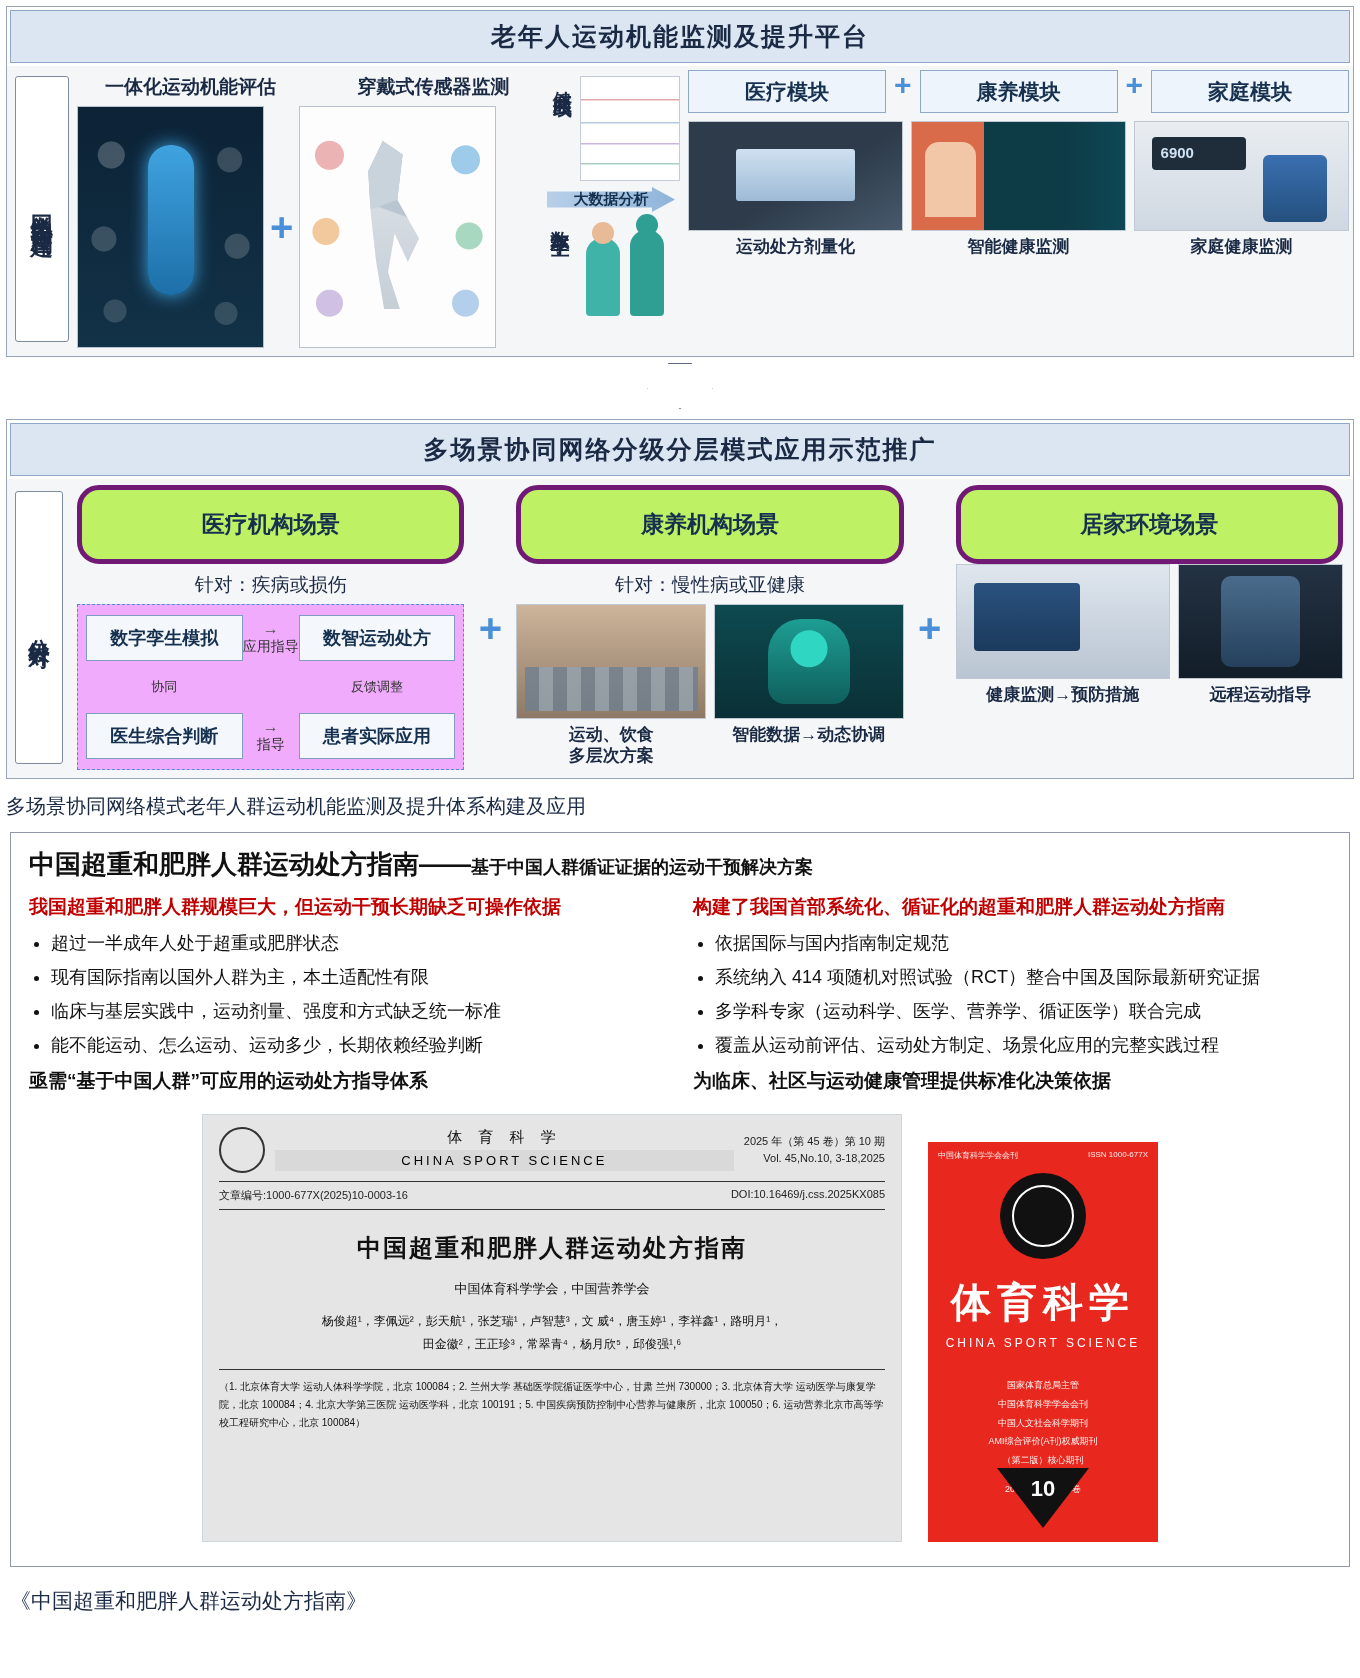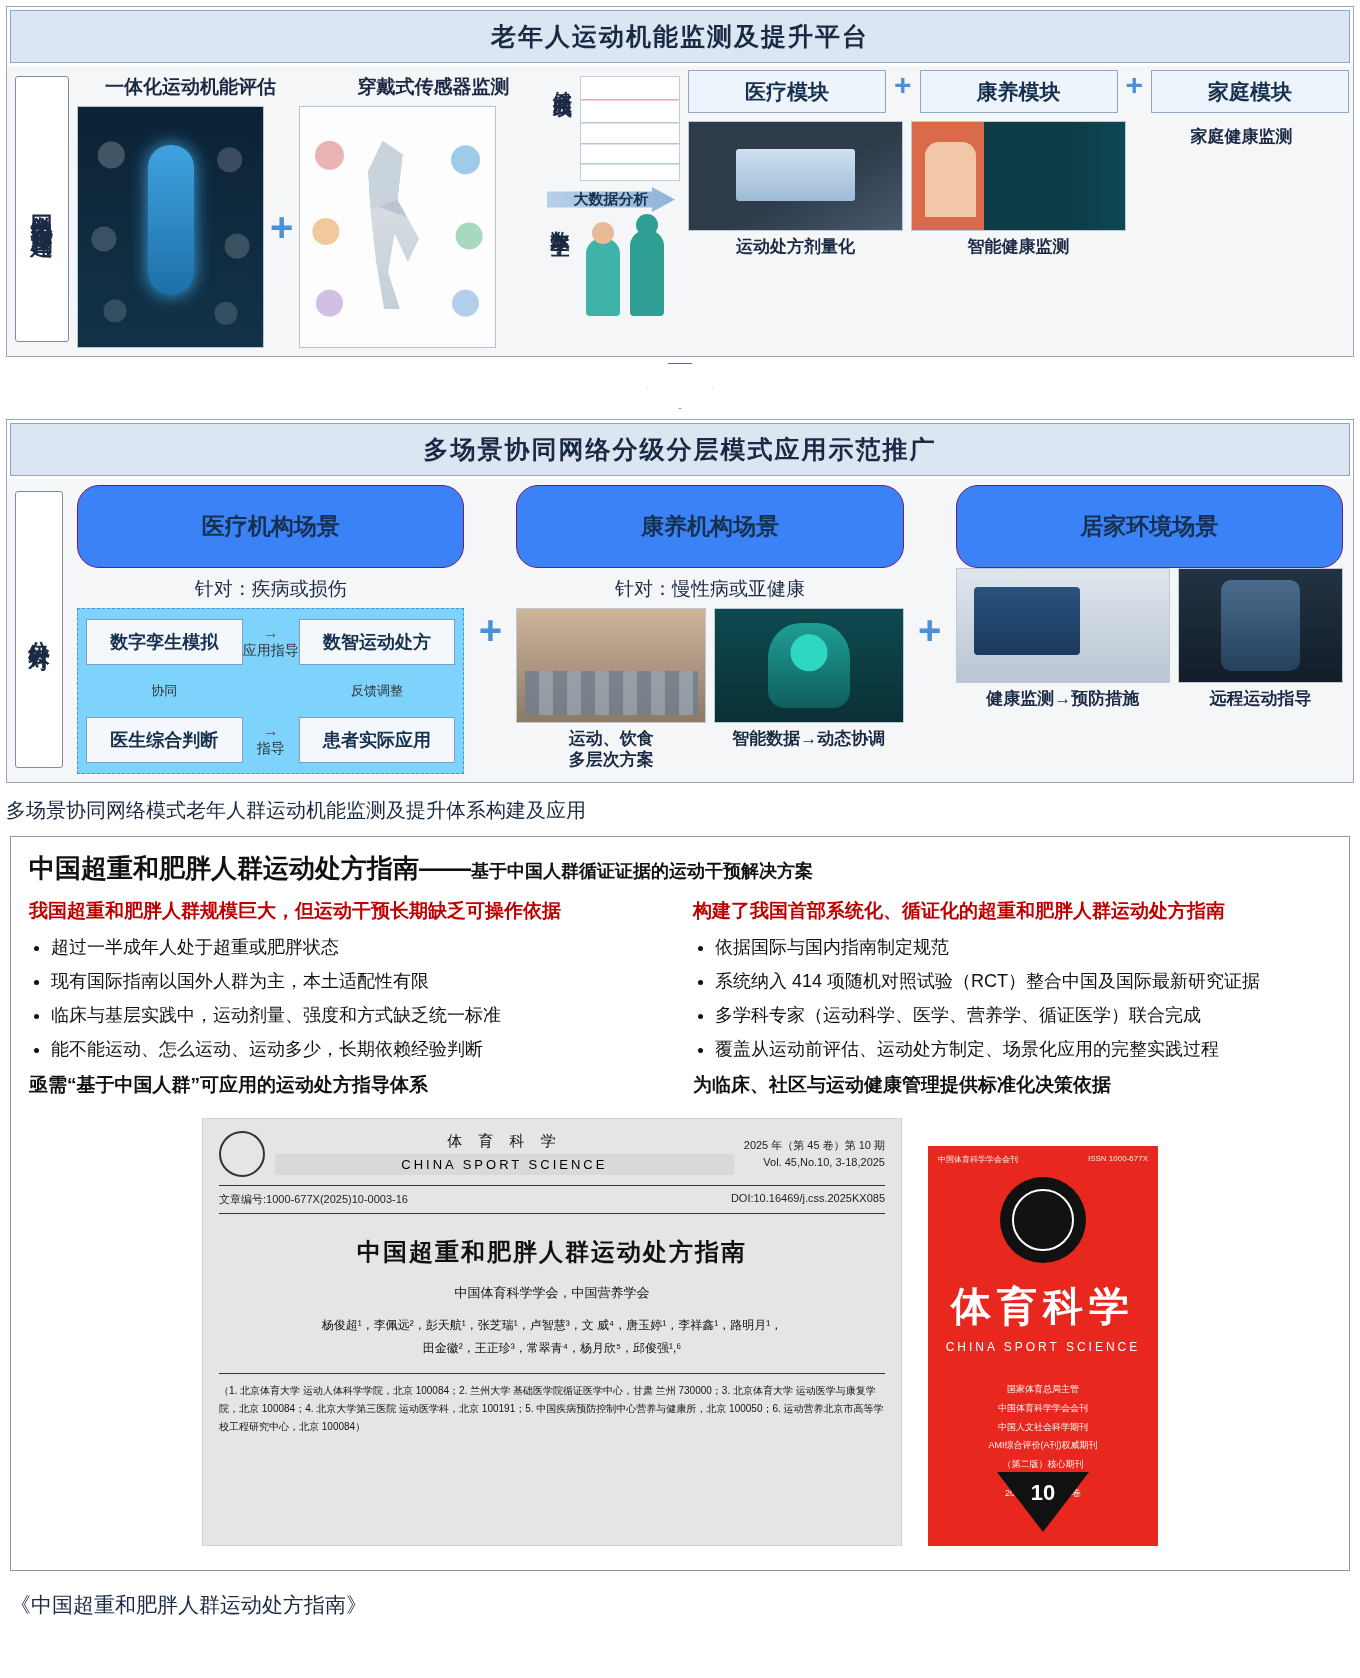"6900" div.cellImg { html: none -> <div> <div>6900</div> </div> }
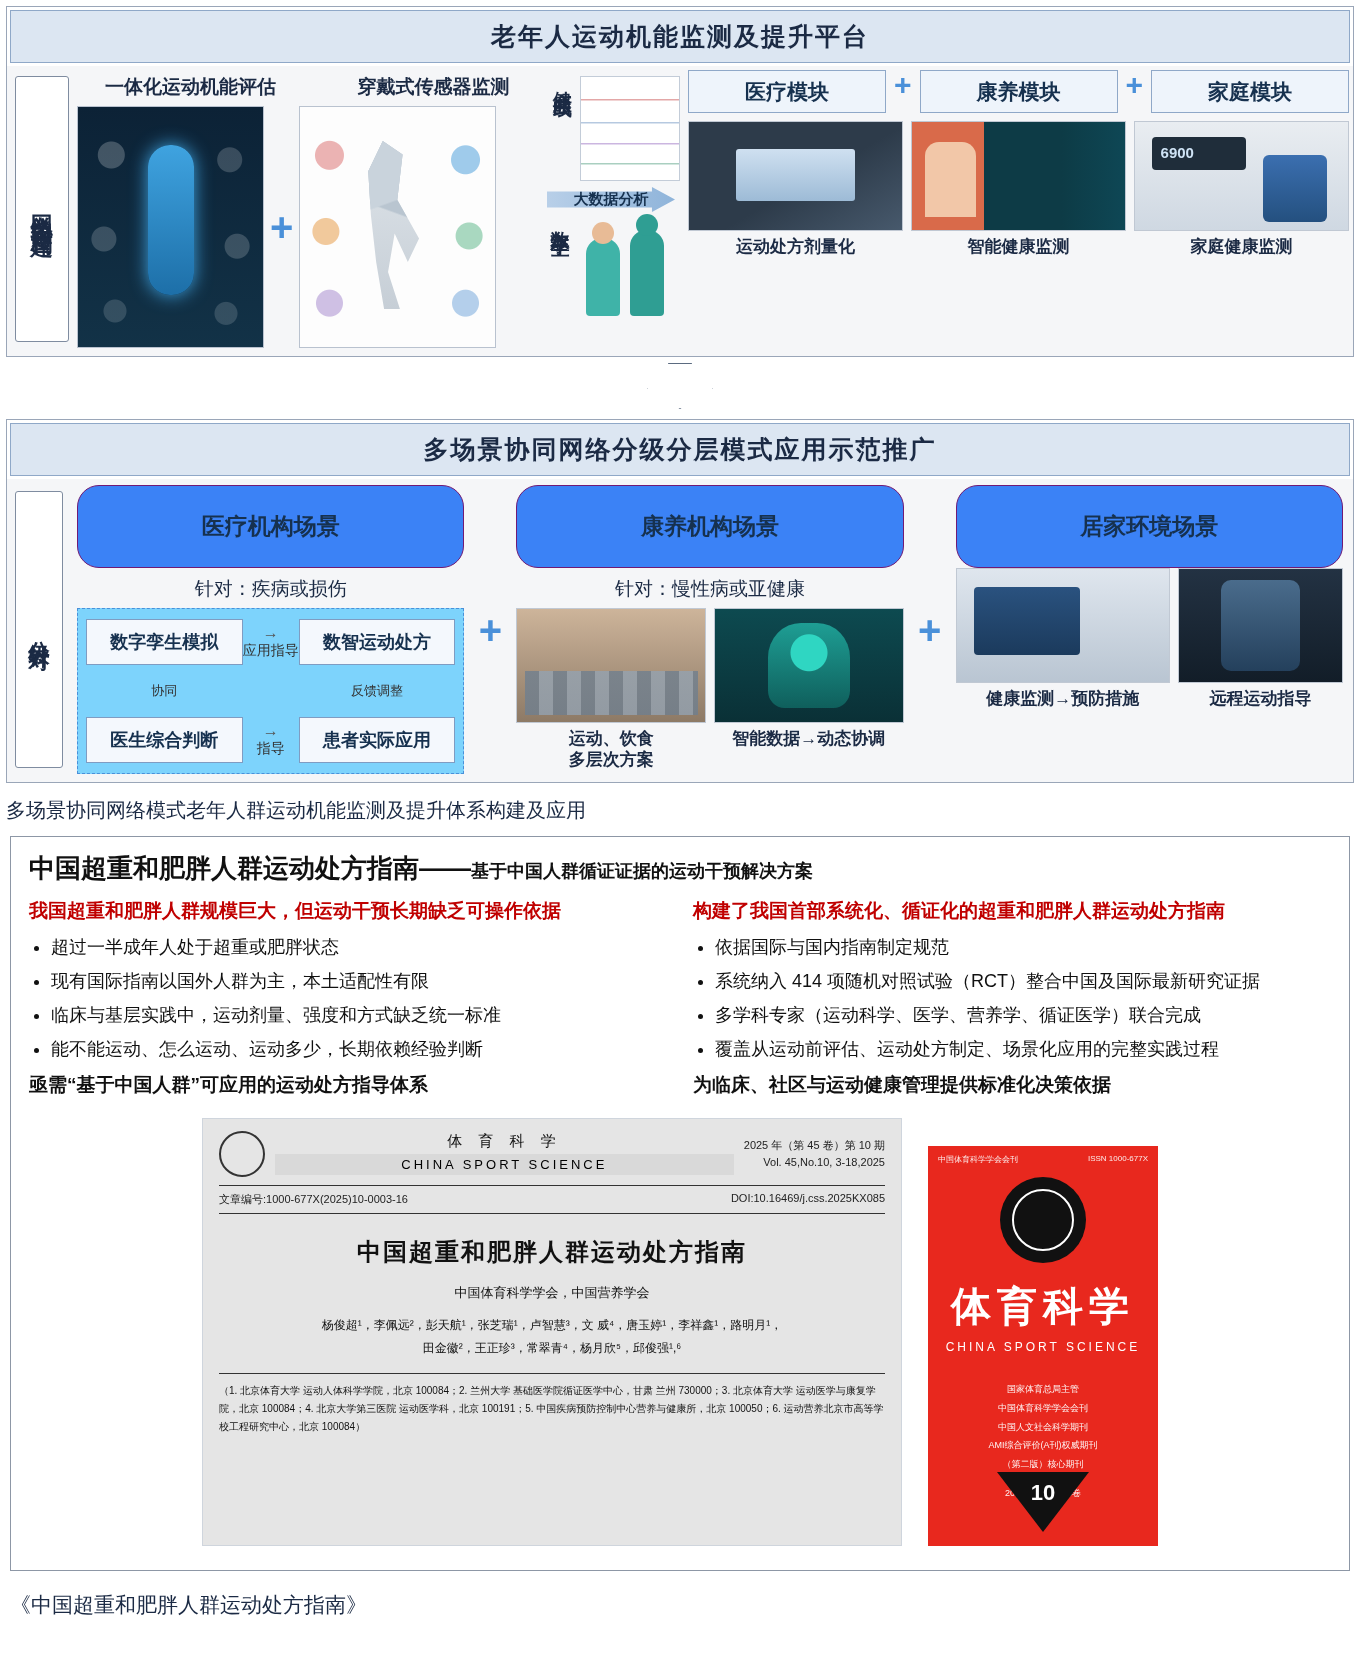"医疗机构场景" .sceneHead { background: #3b82f6 -> #bef264; border: 1px solid #701a75 -> 5px solid #701a75; padding: 25px 0 -> 19px 0 }
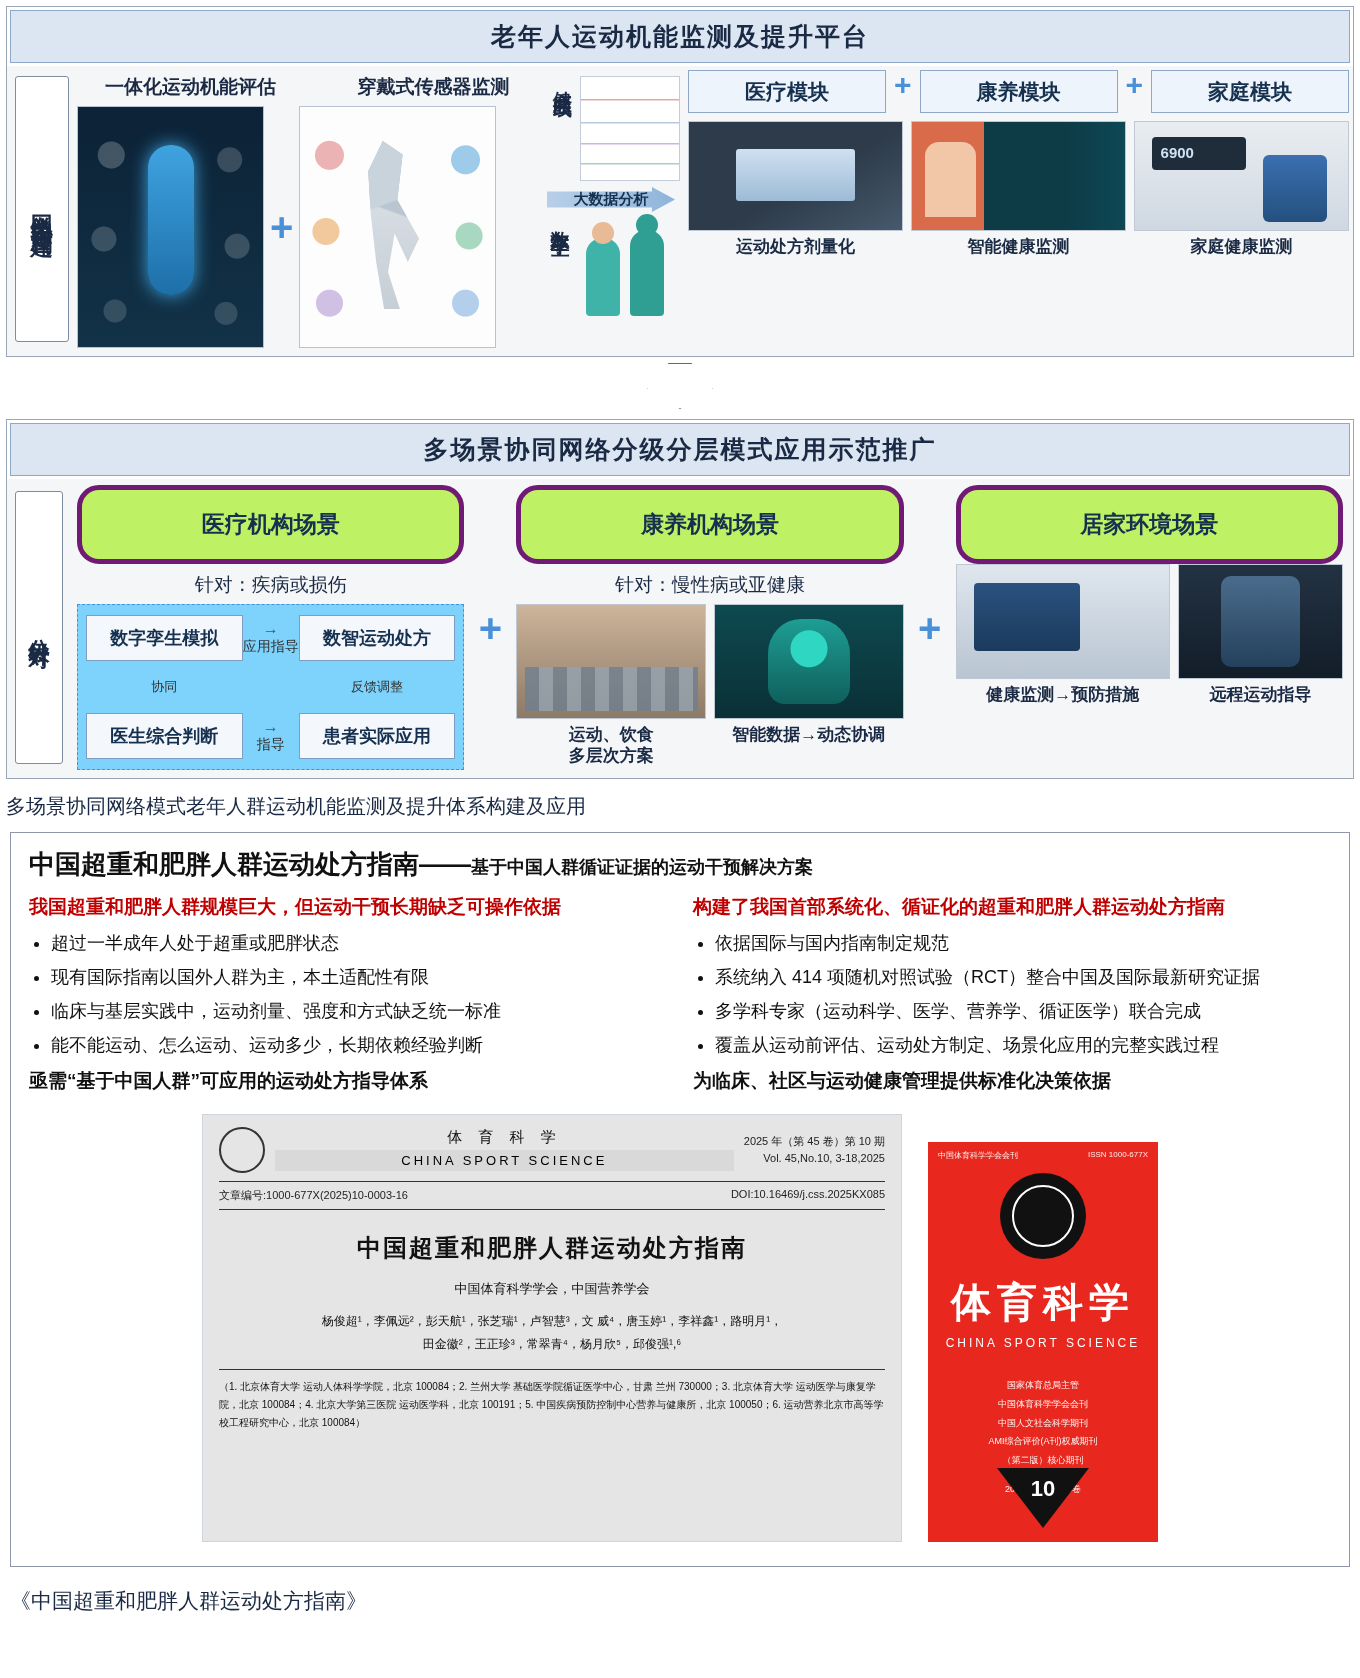"数字孪生模拟" .dashBox { background: #7dd3fc -> #f0abfc }
